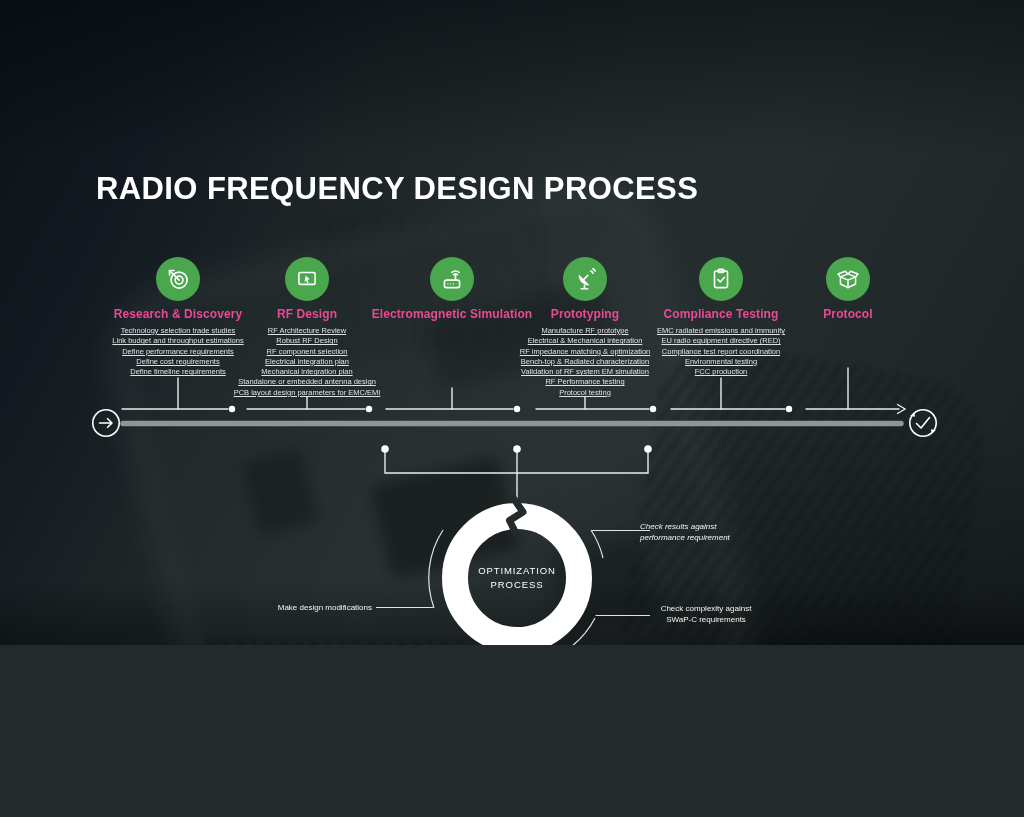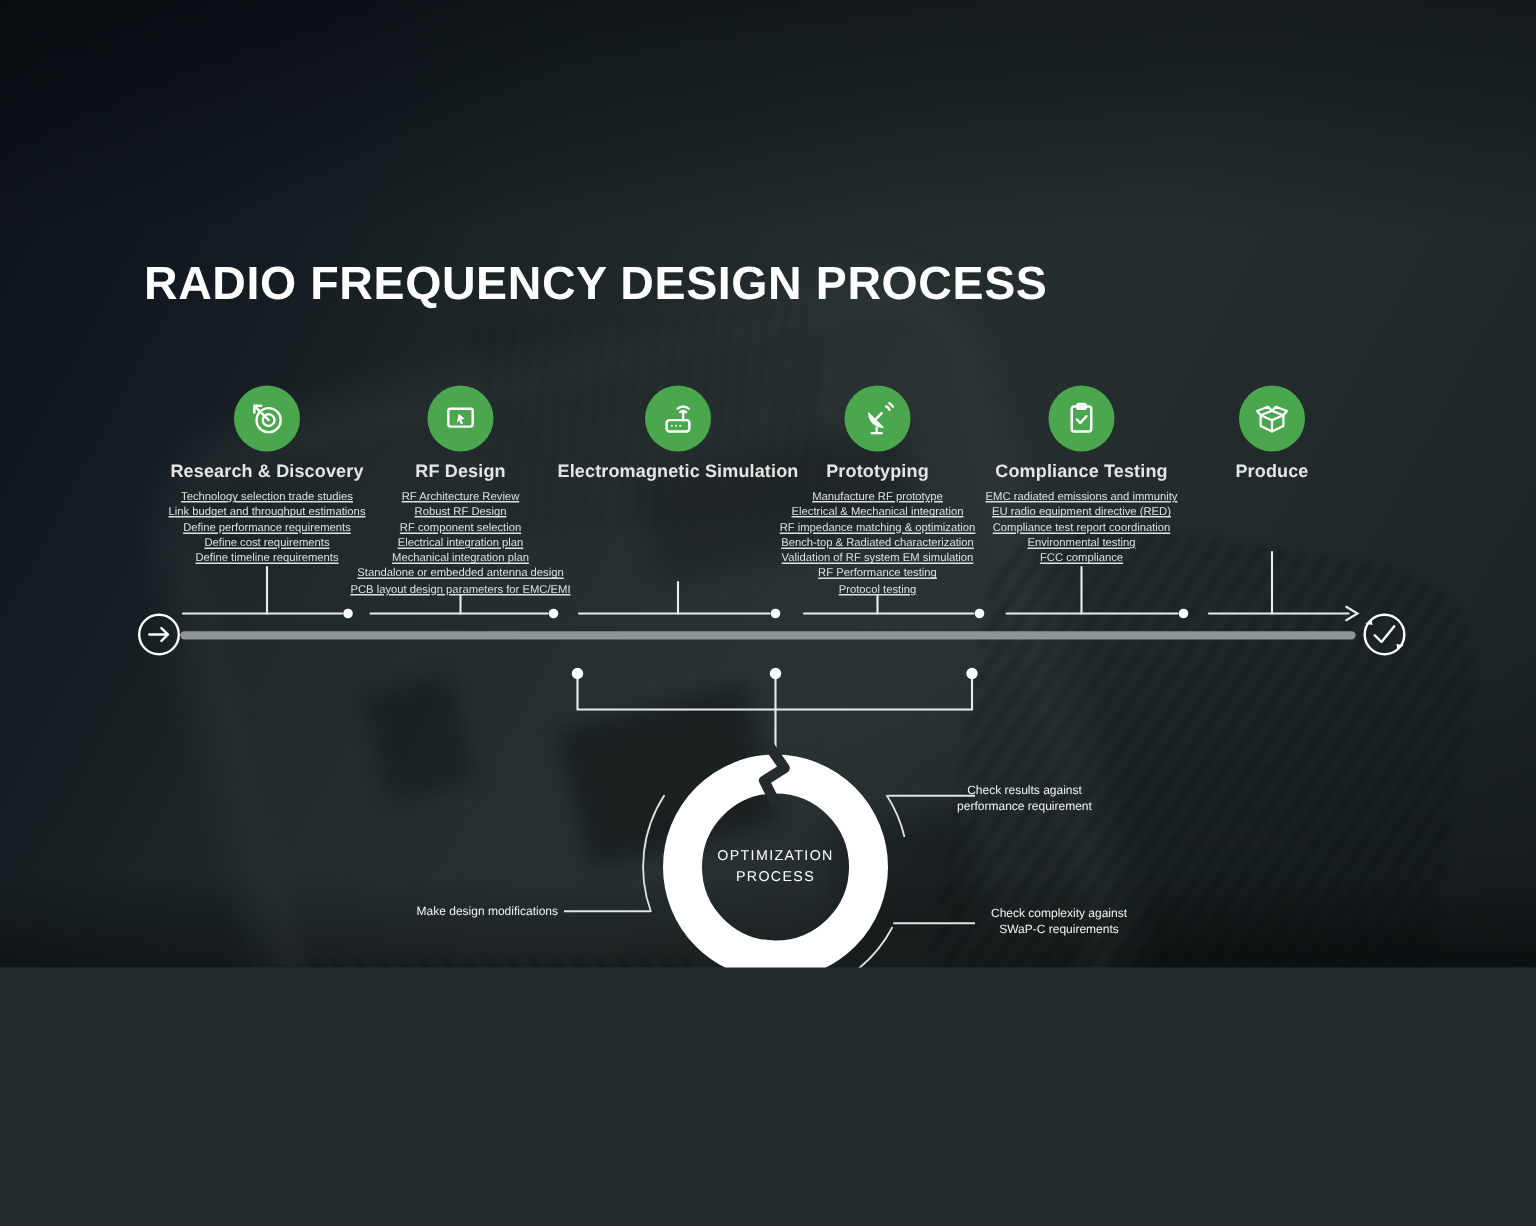"Research & Discovery" .stage-title { color: #e5e5e5 -> #ec4899 }
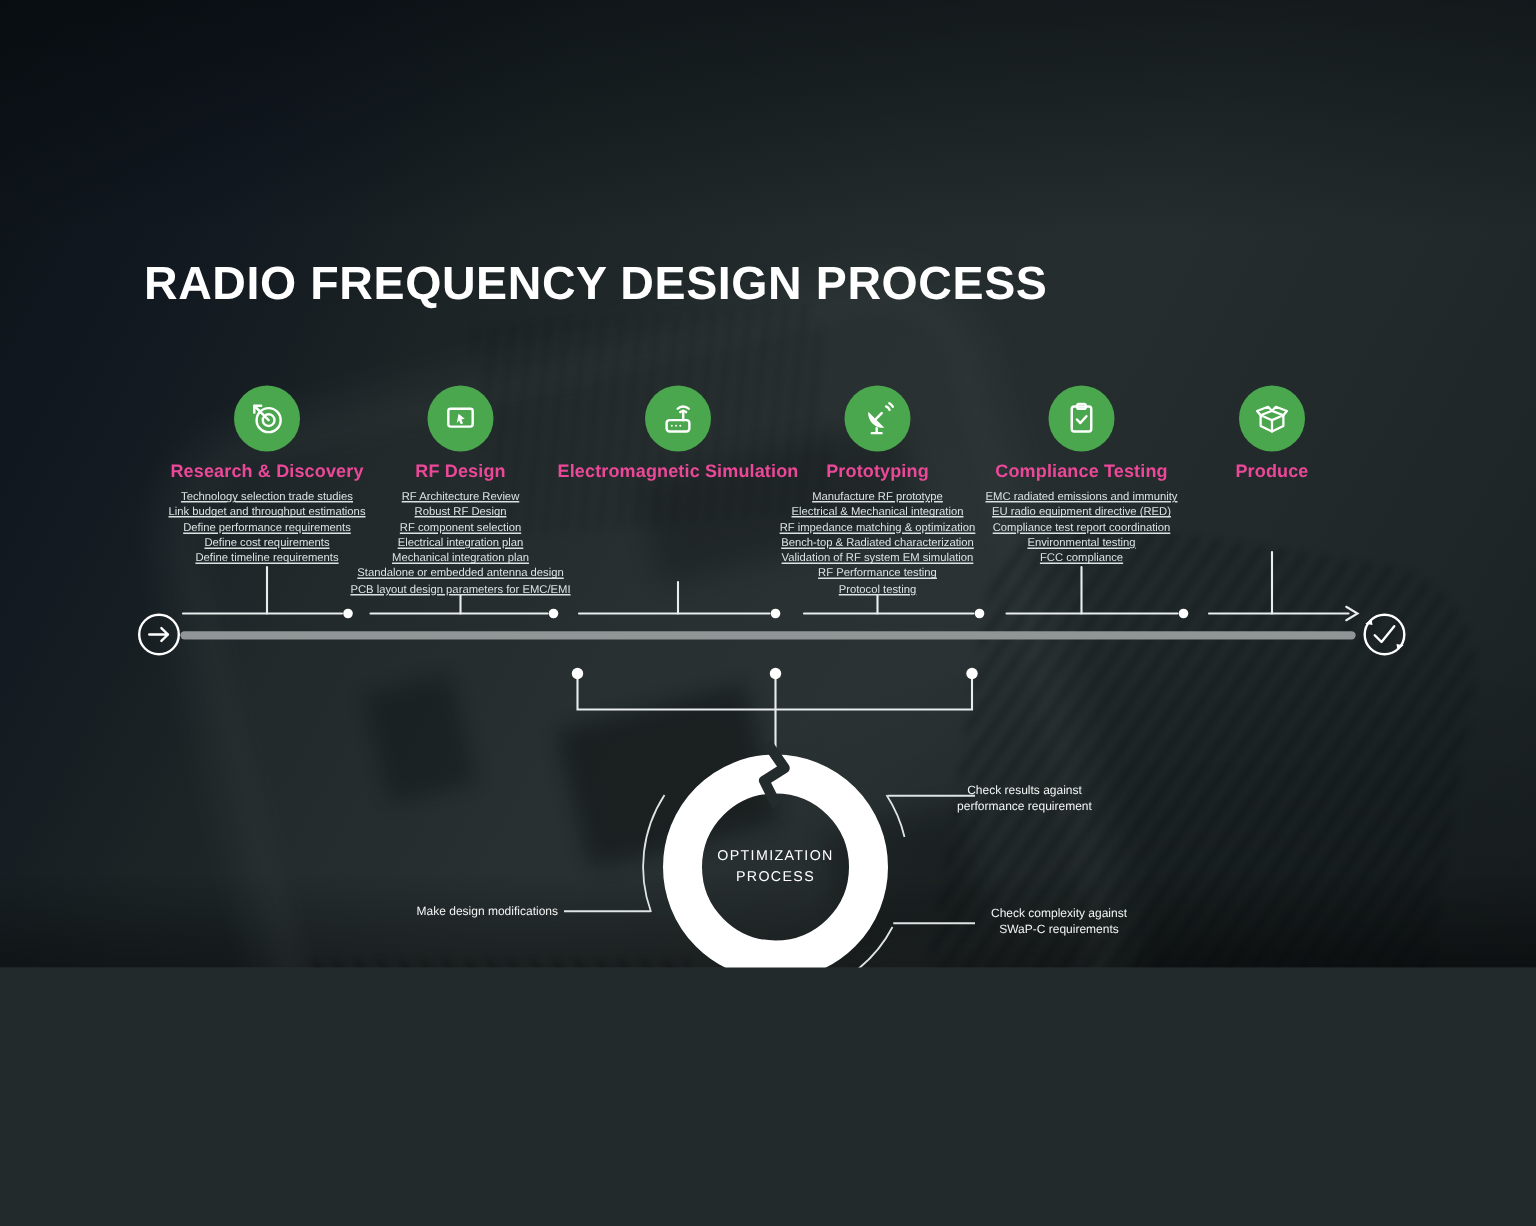"Produce" div.stage-title { text: Produce -> Protocol }
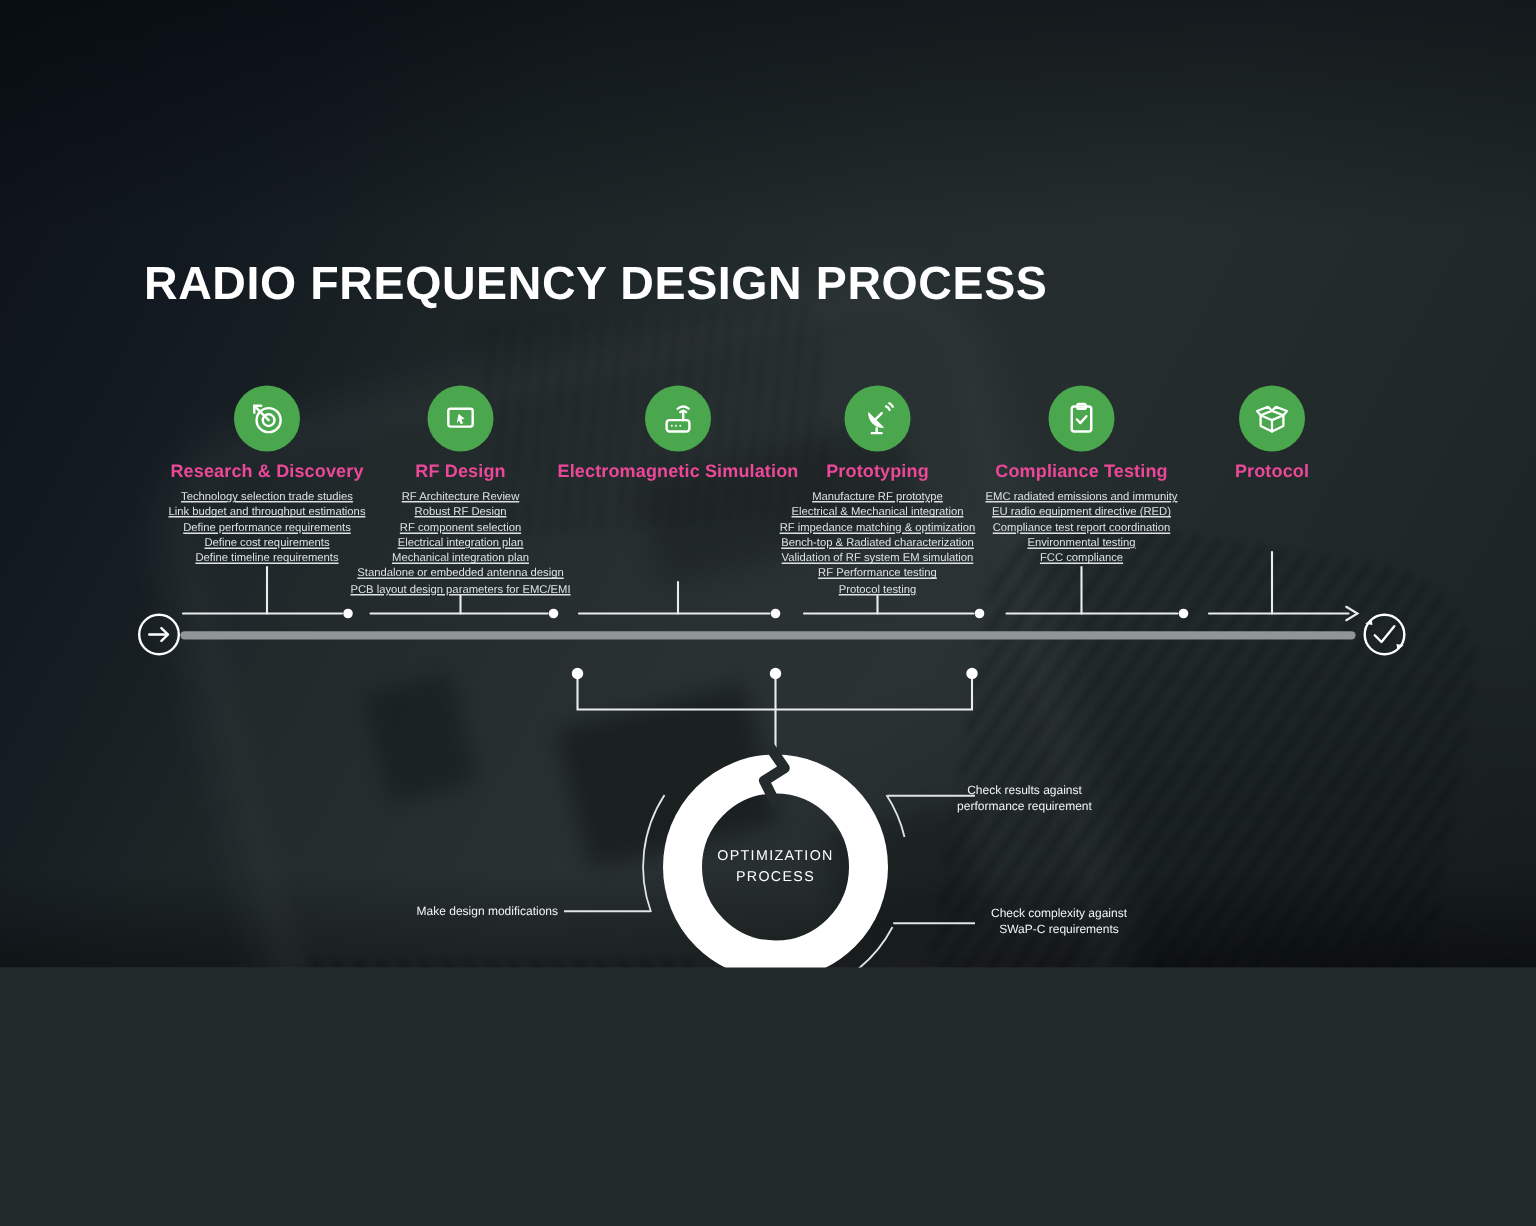"FCC compliance" li { text: compliance -> production }
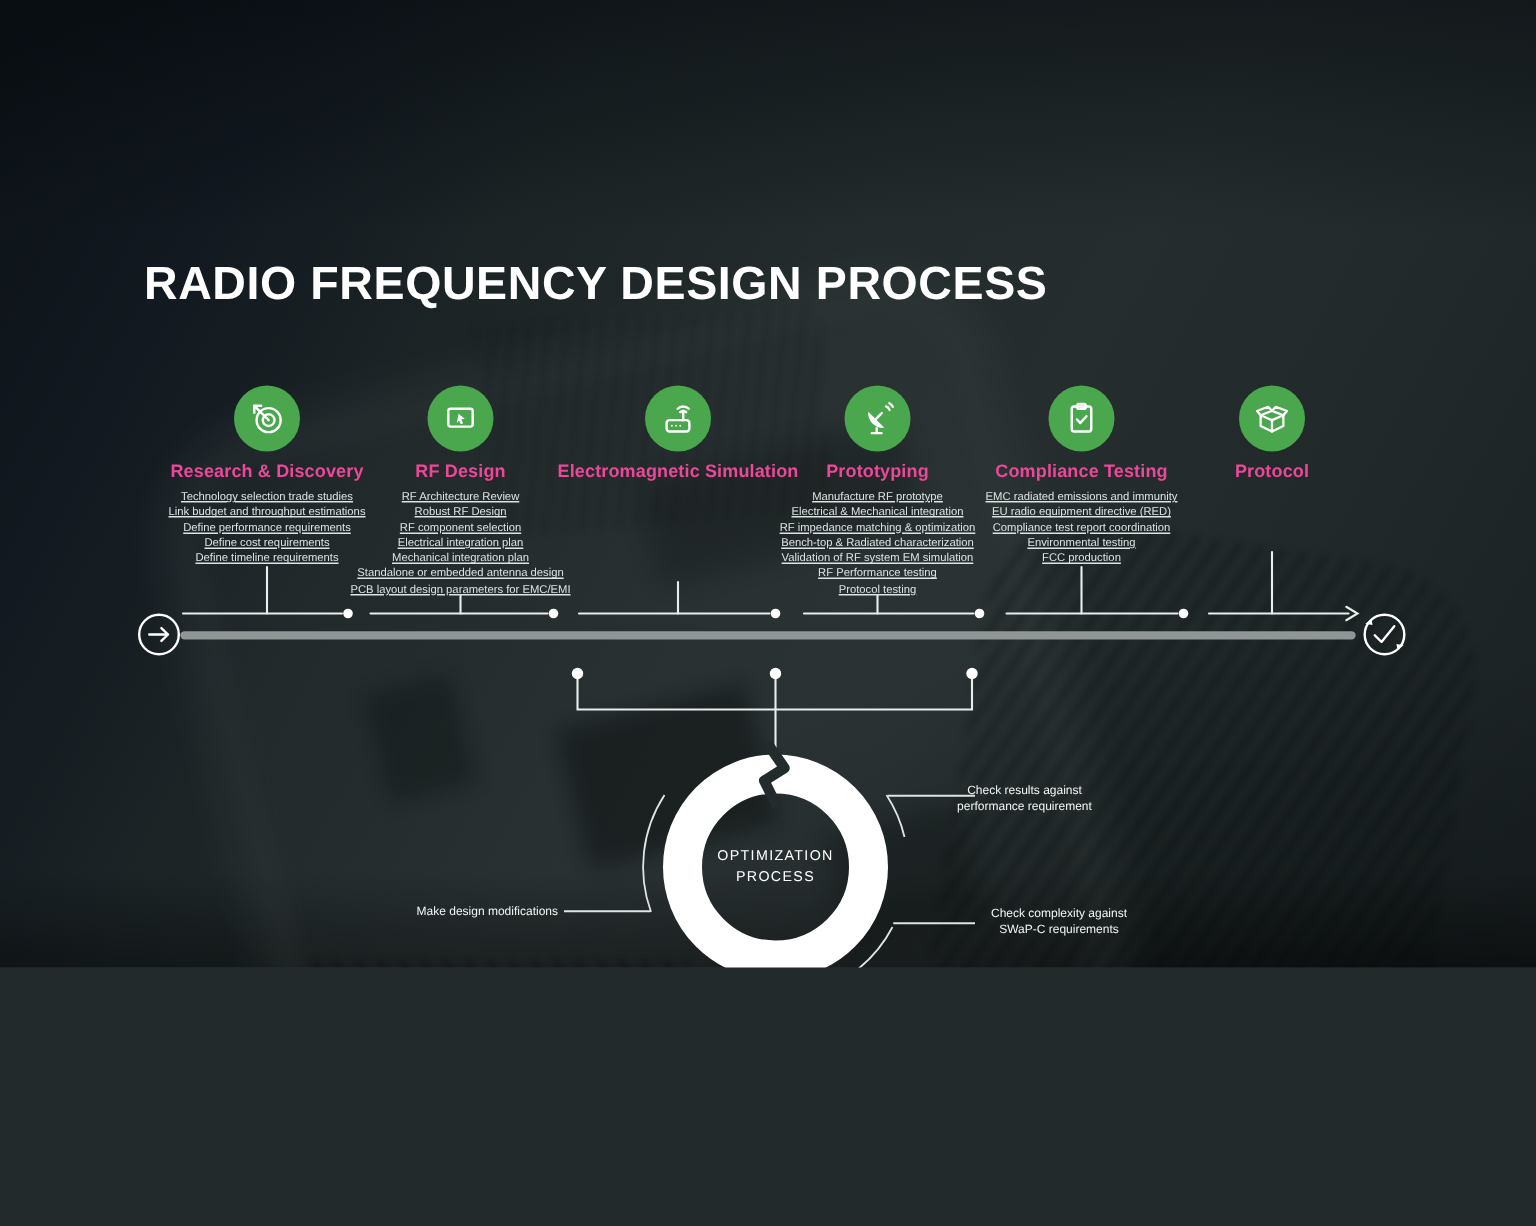"Check results against performance" .opt-label-tr { font-style: none -> italic; left: 627px -> 640px; text-align: center -> left }
